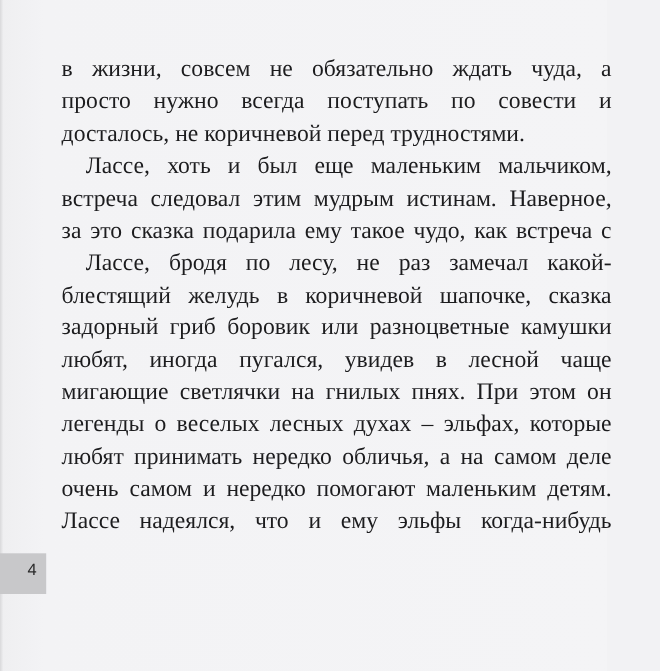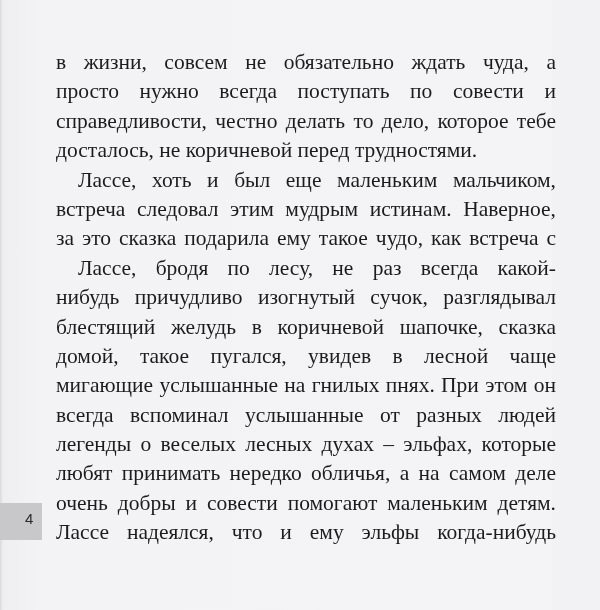"справедливости, честно делать то дело," span.line { html: <span>справедливости, честно делать то дело, которое тебе</span> -> none }
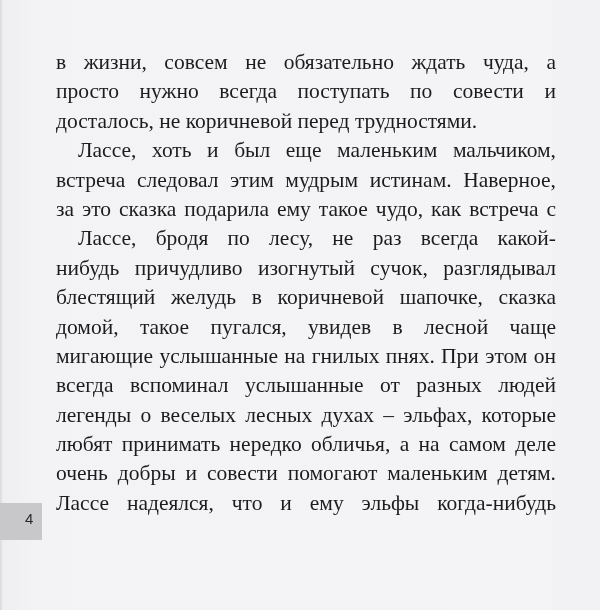"Лассе, бродя по лесу, не" span.line { text: всегда -> замечал }
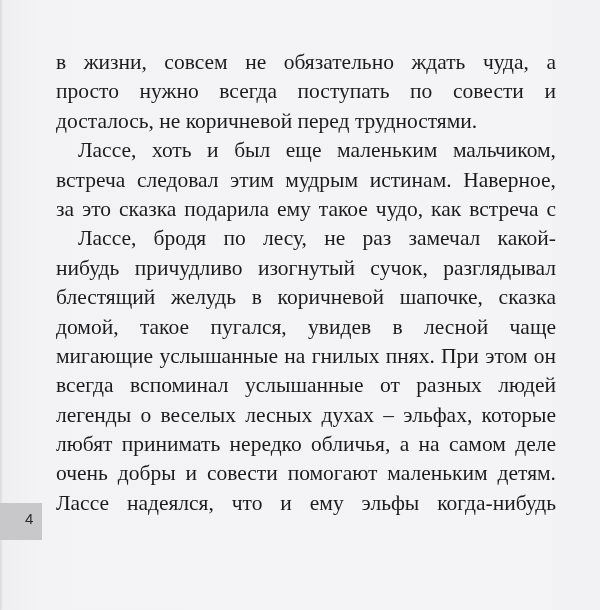"нибудь причудливо изогнутый сучок," span.line { html: <span>нибудь причудливо изогнутый сучок, разглядывал</span> -> none }
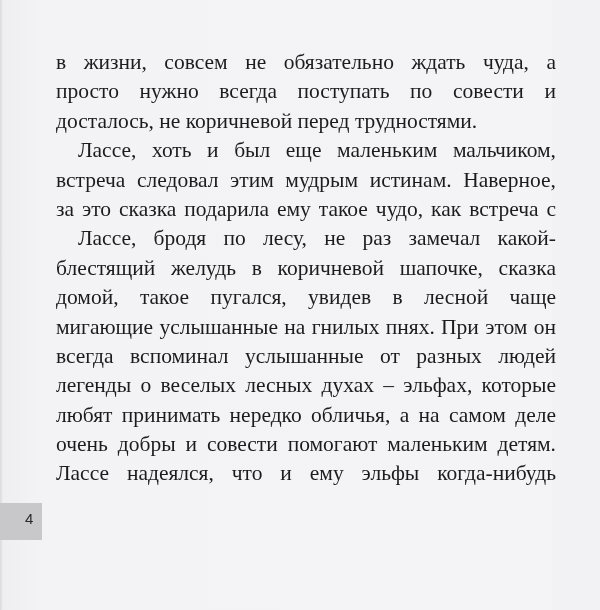"задорный гриб боровик или разноцветные" span.line { html: none -> <span>задорный гриб боровик или разноцветные камушки</span> }
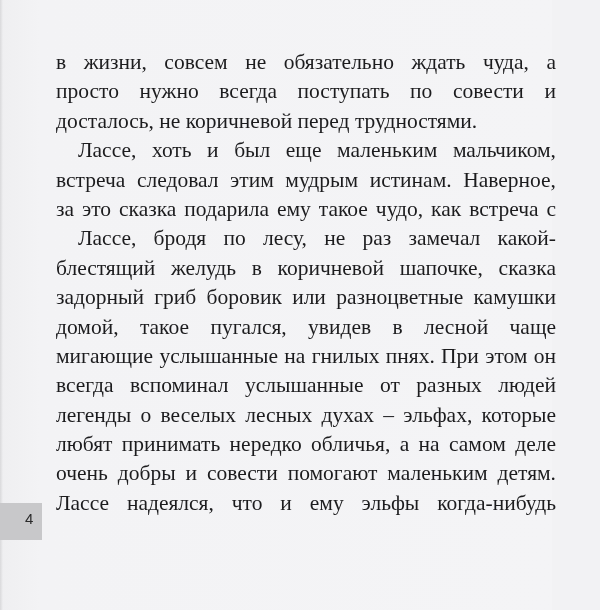"домой, такое пугался, увидев в" span.line { text: домой, такое -> любят, иногда }
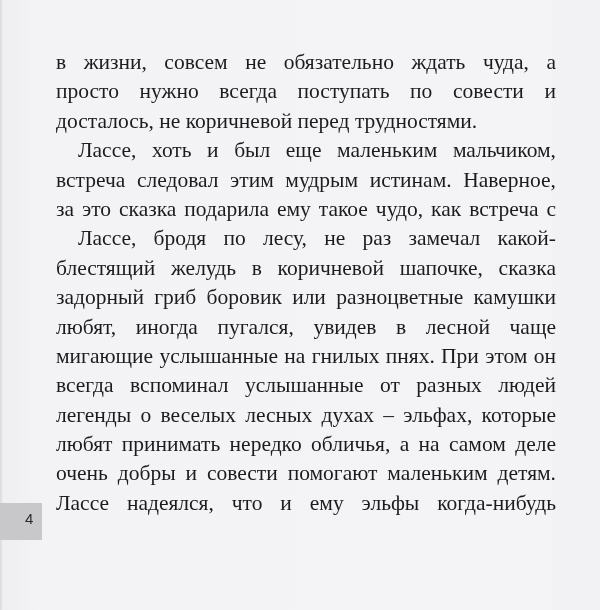"мигающие услышанные на гнилых пнях." span.line { text: услышанные -> светлячки }
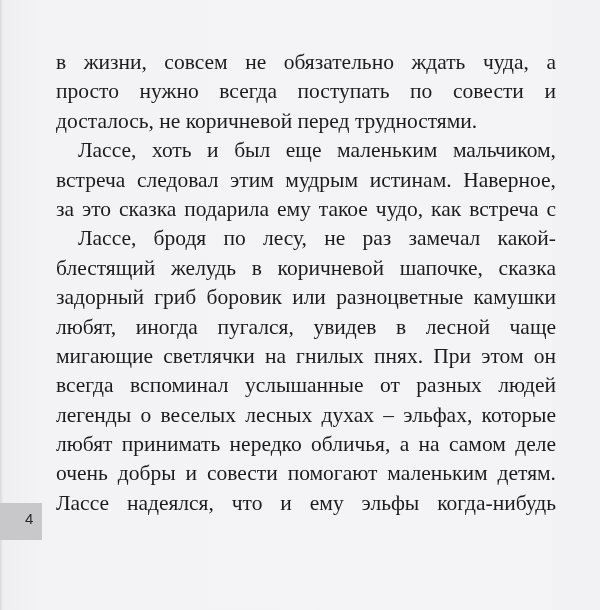"всегда вспоминал услышанные от разных" span.line { html: <span>всегда вспоминал услышанные от разных людей</span> -> none }
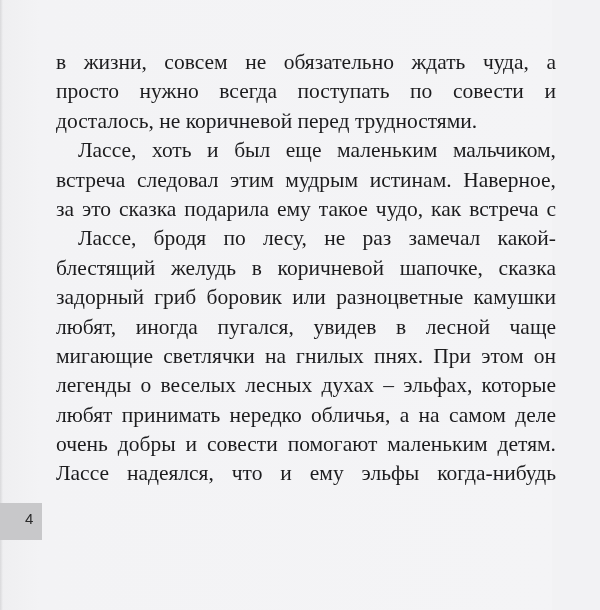"очень добры и совести помогают" span.line { text: добры и совести -> самом и нередко }
